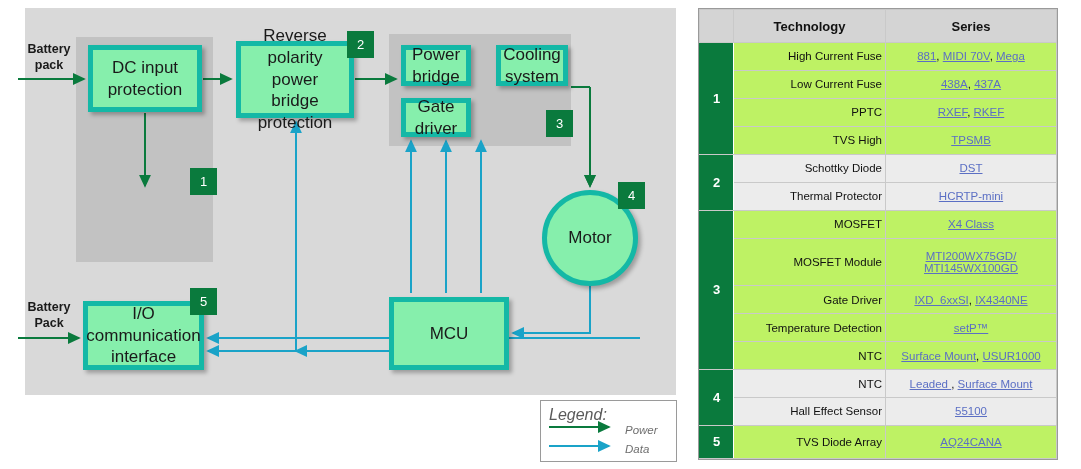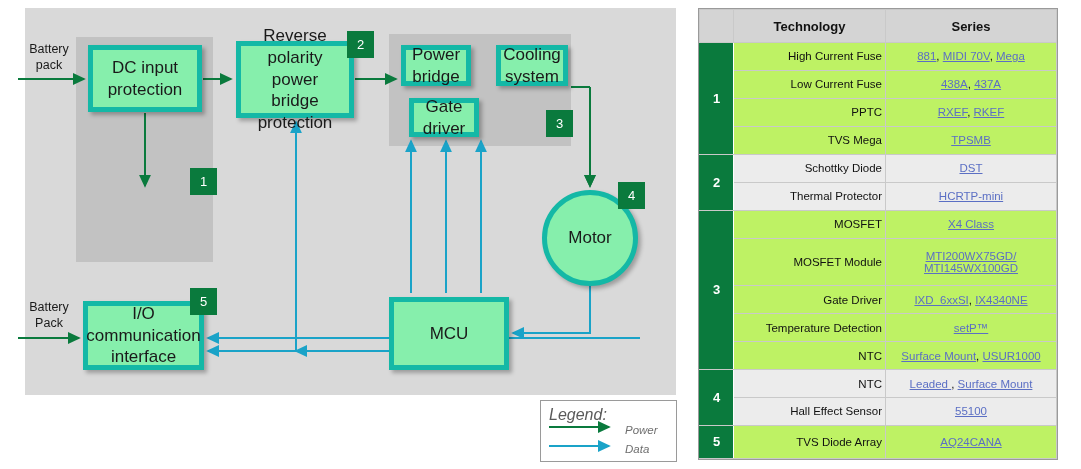"Battery" .extlabel { font-weight: none -> bold }
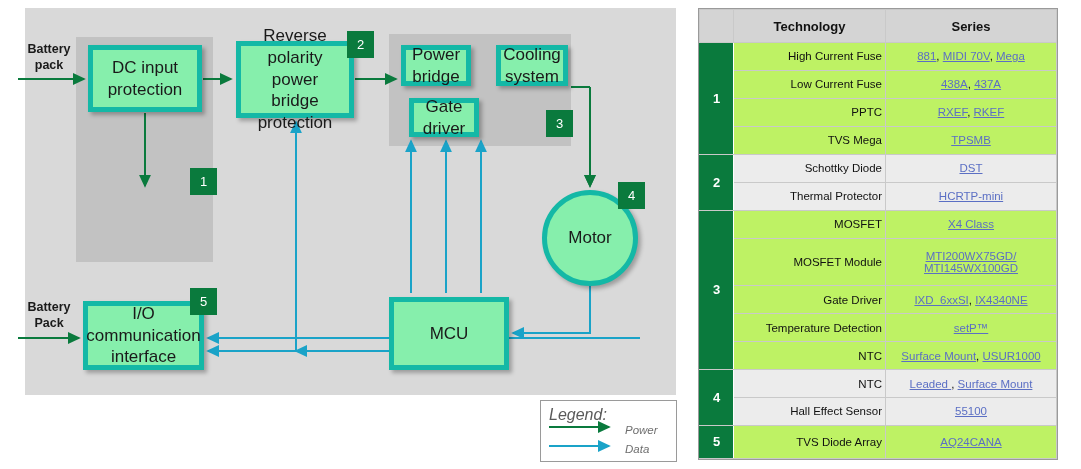"Gate" #n-gatedriver { margin-left: 8px -> none }
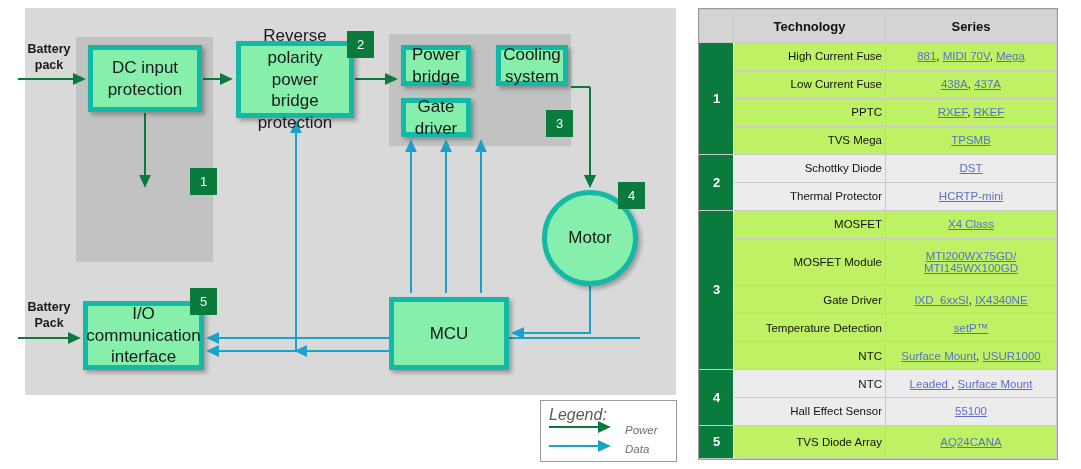"TVS Mega" td.tech { text: Mega -> High }
